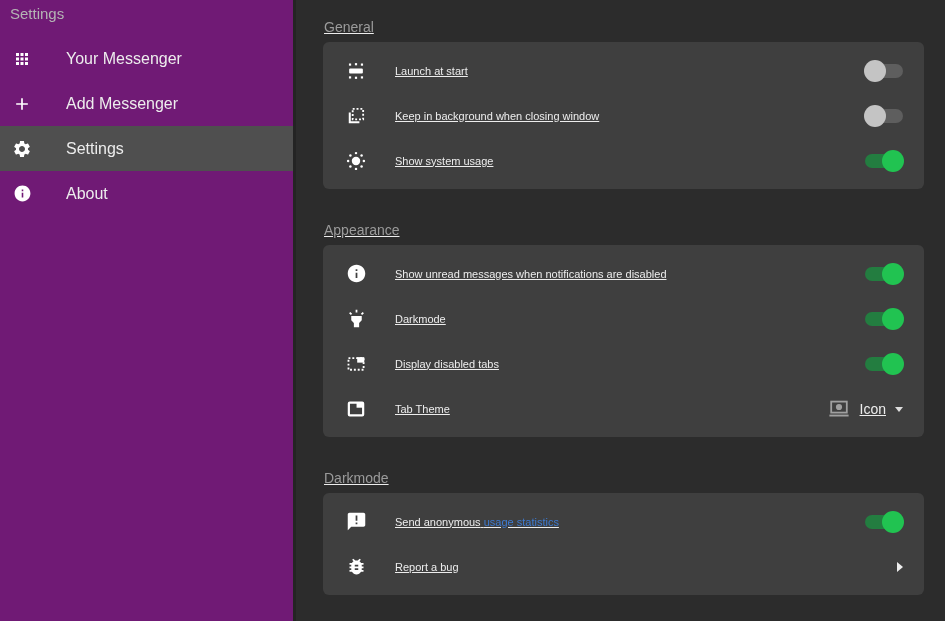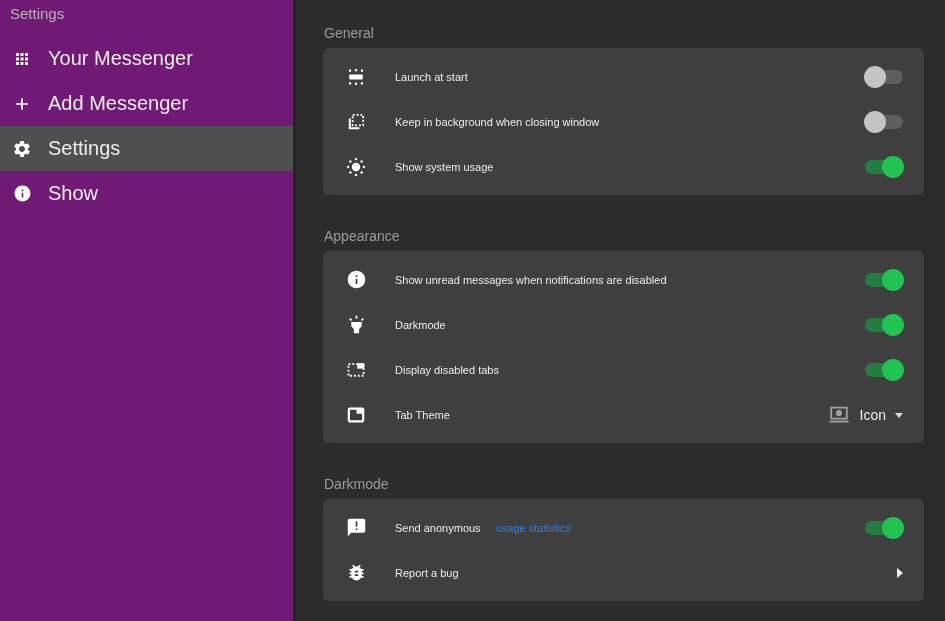"General" .main { padding: 25px 21px 0 27px -> 19px 21px 0 27px; text-decoration: none -> underline }
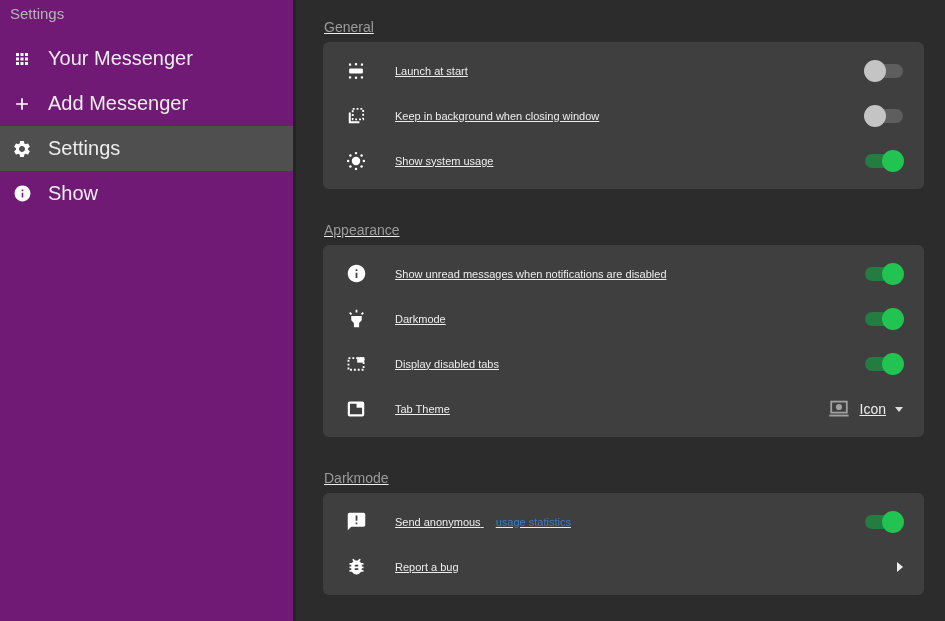"Your Messenger" .sb-label { font-size: 20px -> 16px; margin-left: 16px -> 34px }
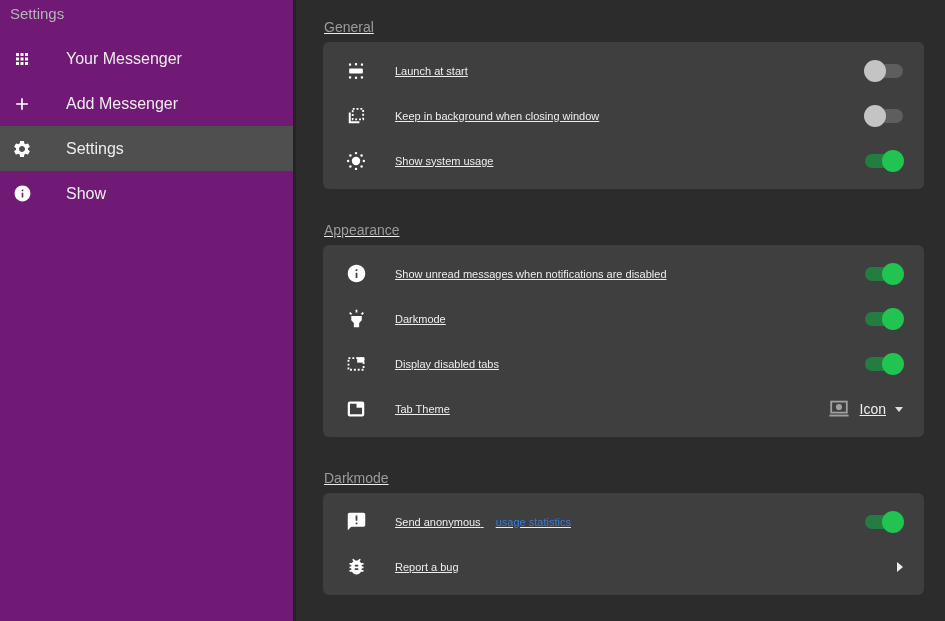"Show" span.sb-label { text: Show -> About }
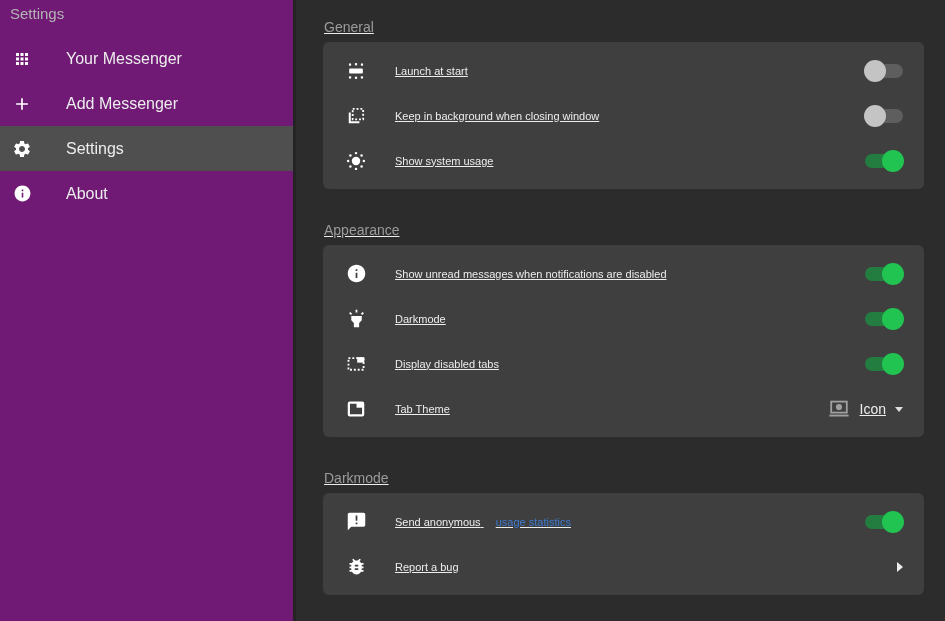"usage statistics" .rlabel a.stats-link { margin-left: 12px -> none }
